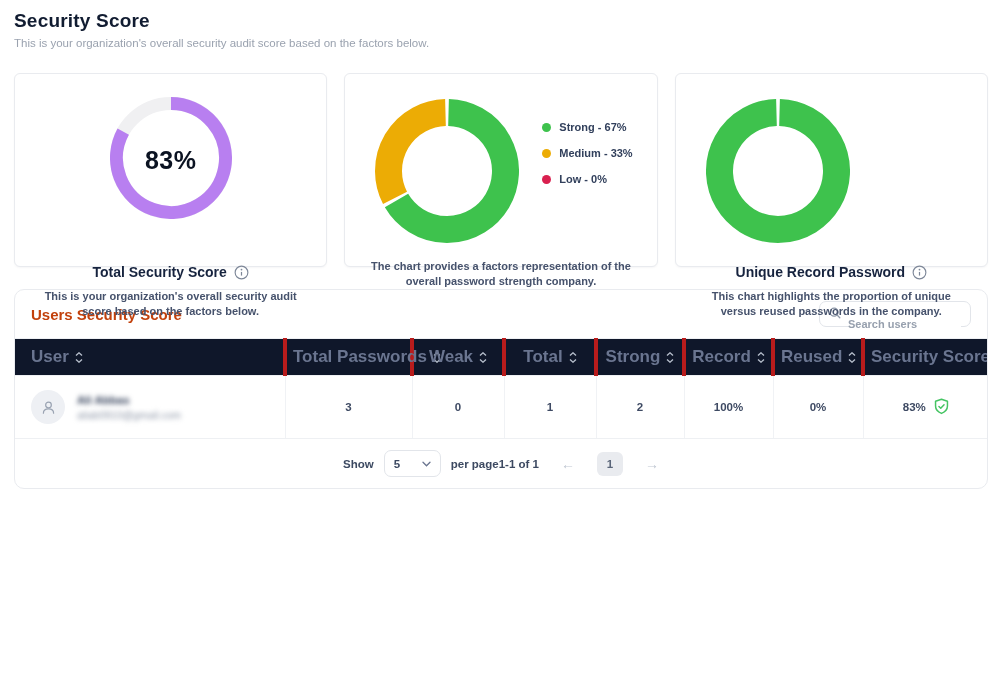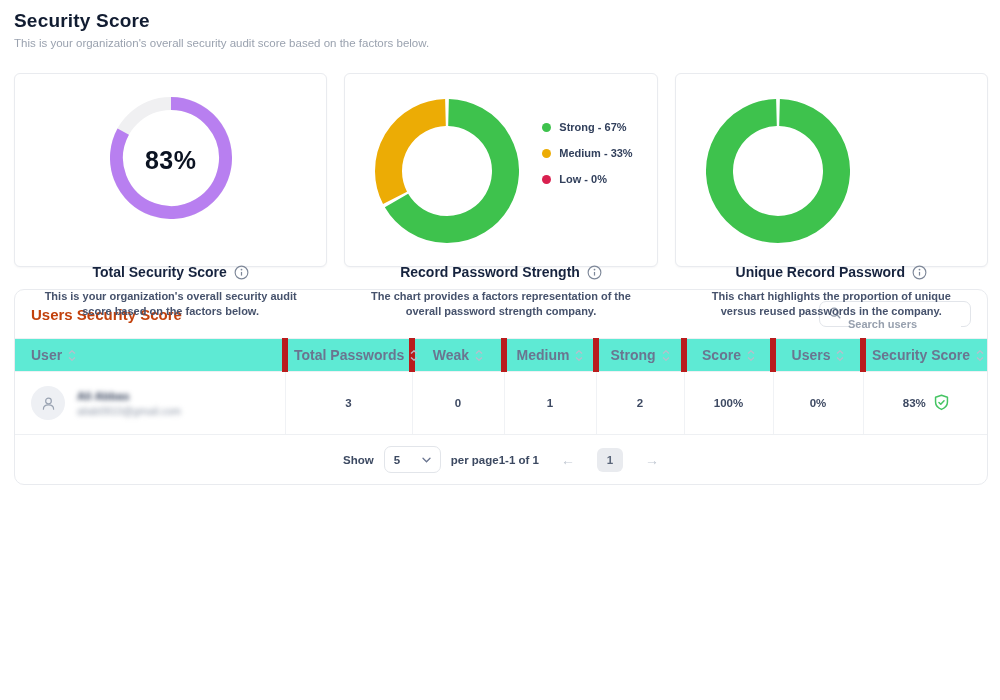"Record Password Strength" h2.card-title { html: <h2> <span>Record Password Strength</span> <span> <svg> <circle></circle> <line></line> <circle></circle> </svg> </span> </h2> -> none }
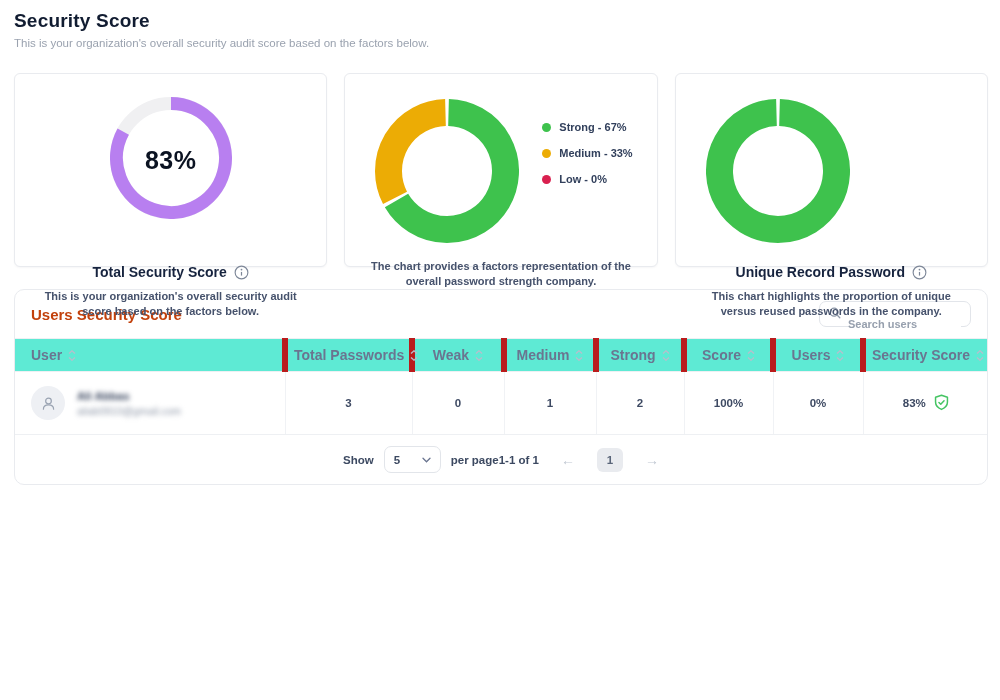"User" thead th { background: #5eead4 -> #0f172a; font-size: 14px -> 17px }
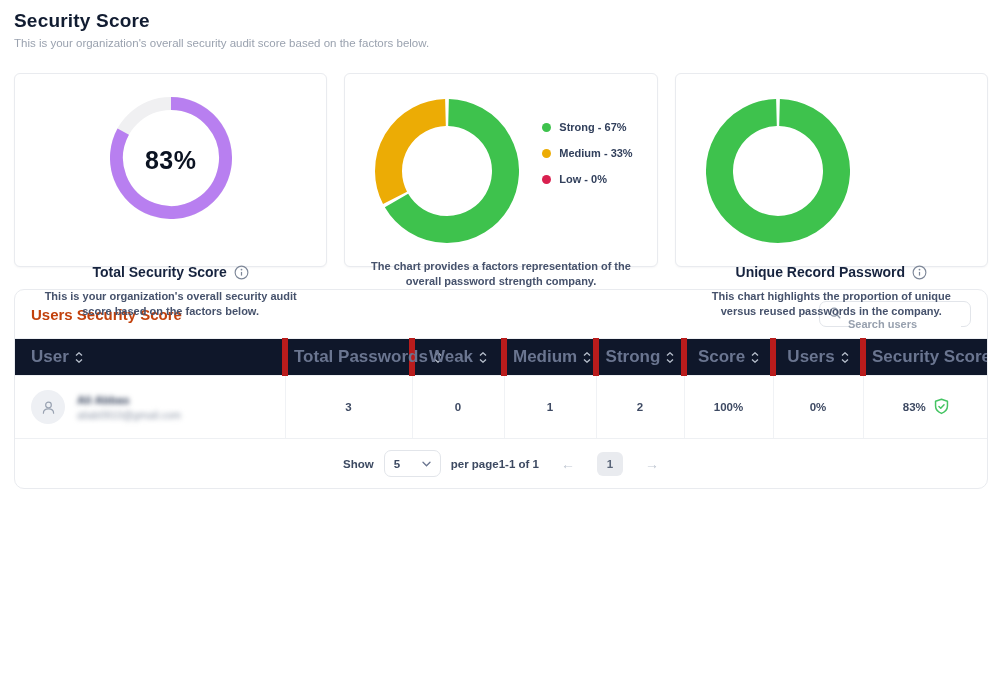"Total Passwords" thead th + th { border-left: 6px solid #b91c1c -> 4px solid #b91c1c }
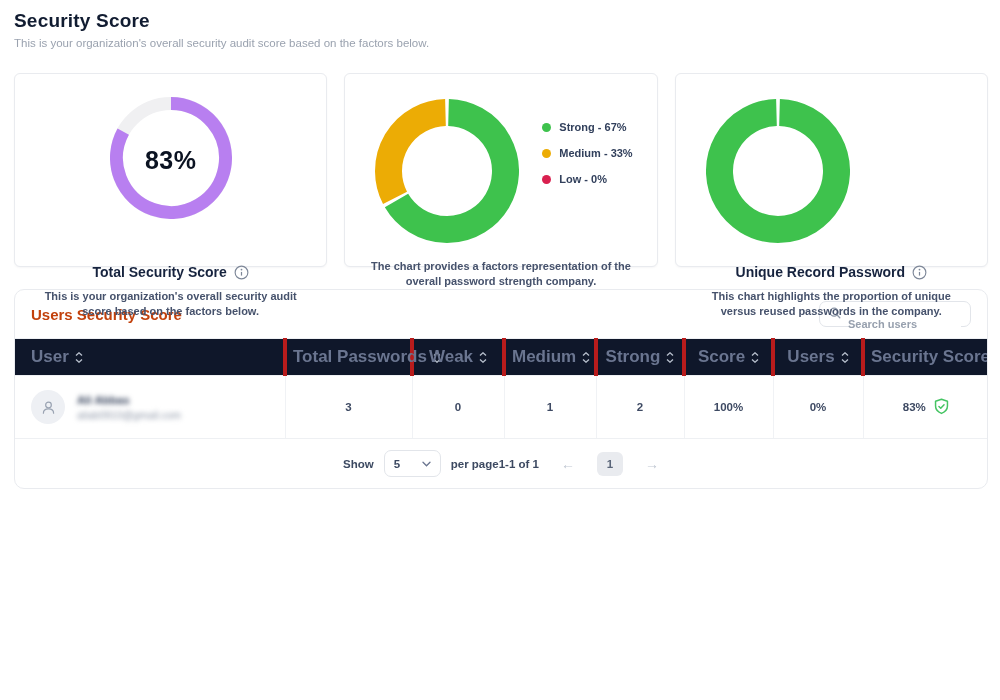"Medium" span { text: Medium -> Total }
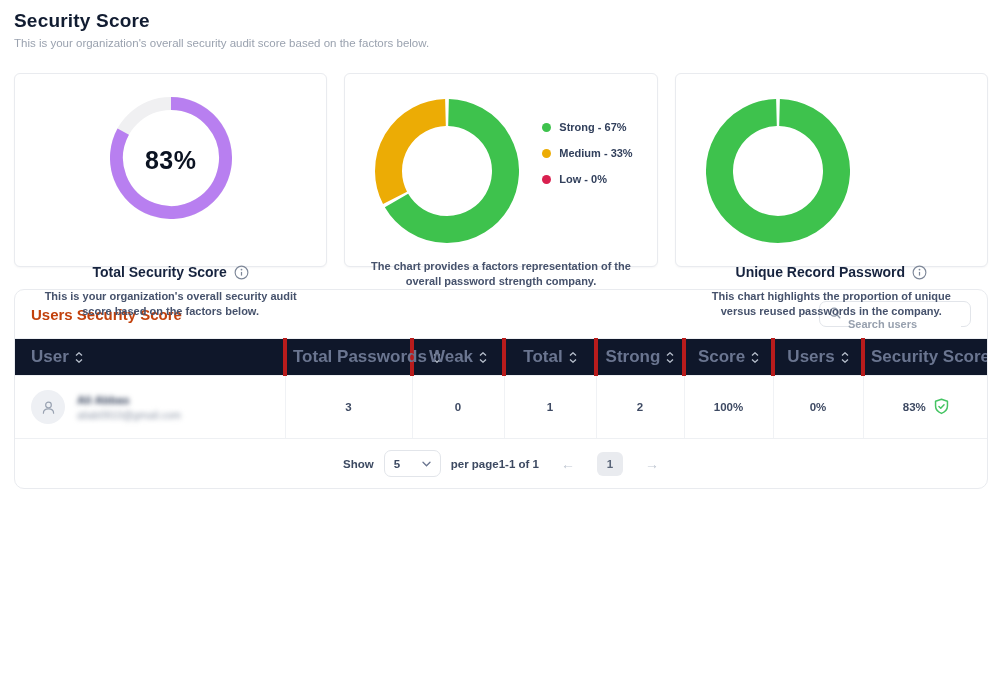"Score" span { text: Score -> Record }
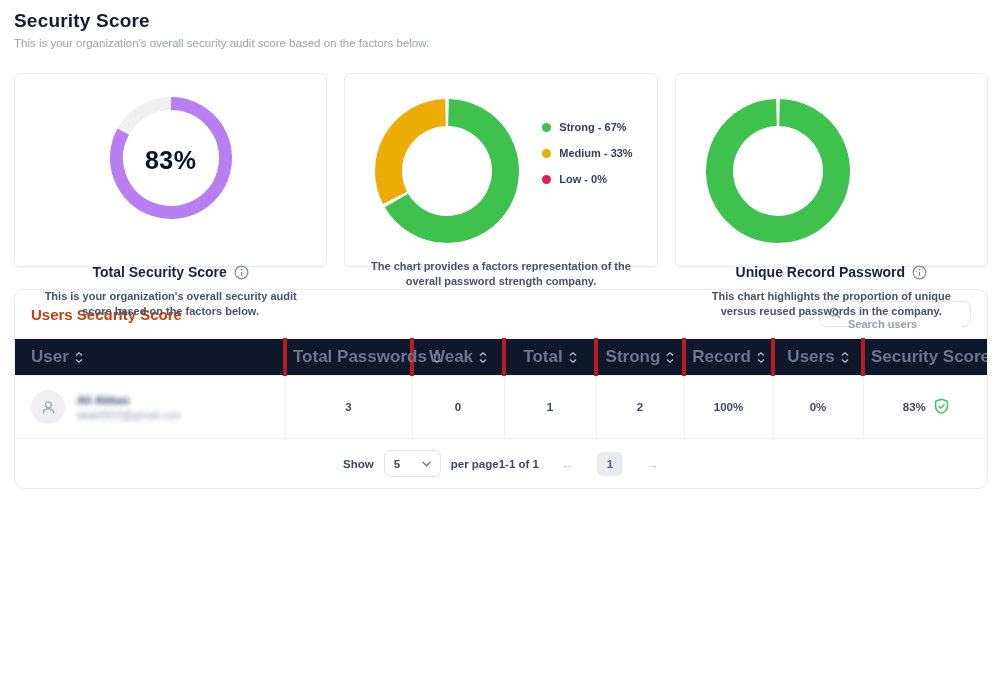"Users" span { text: Users -> Reused }
